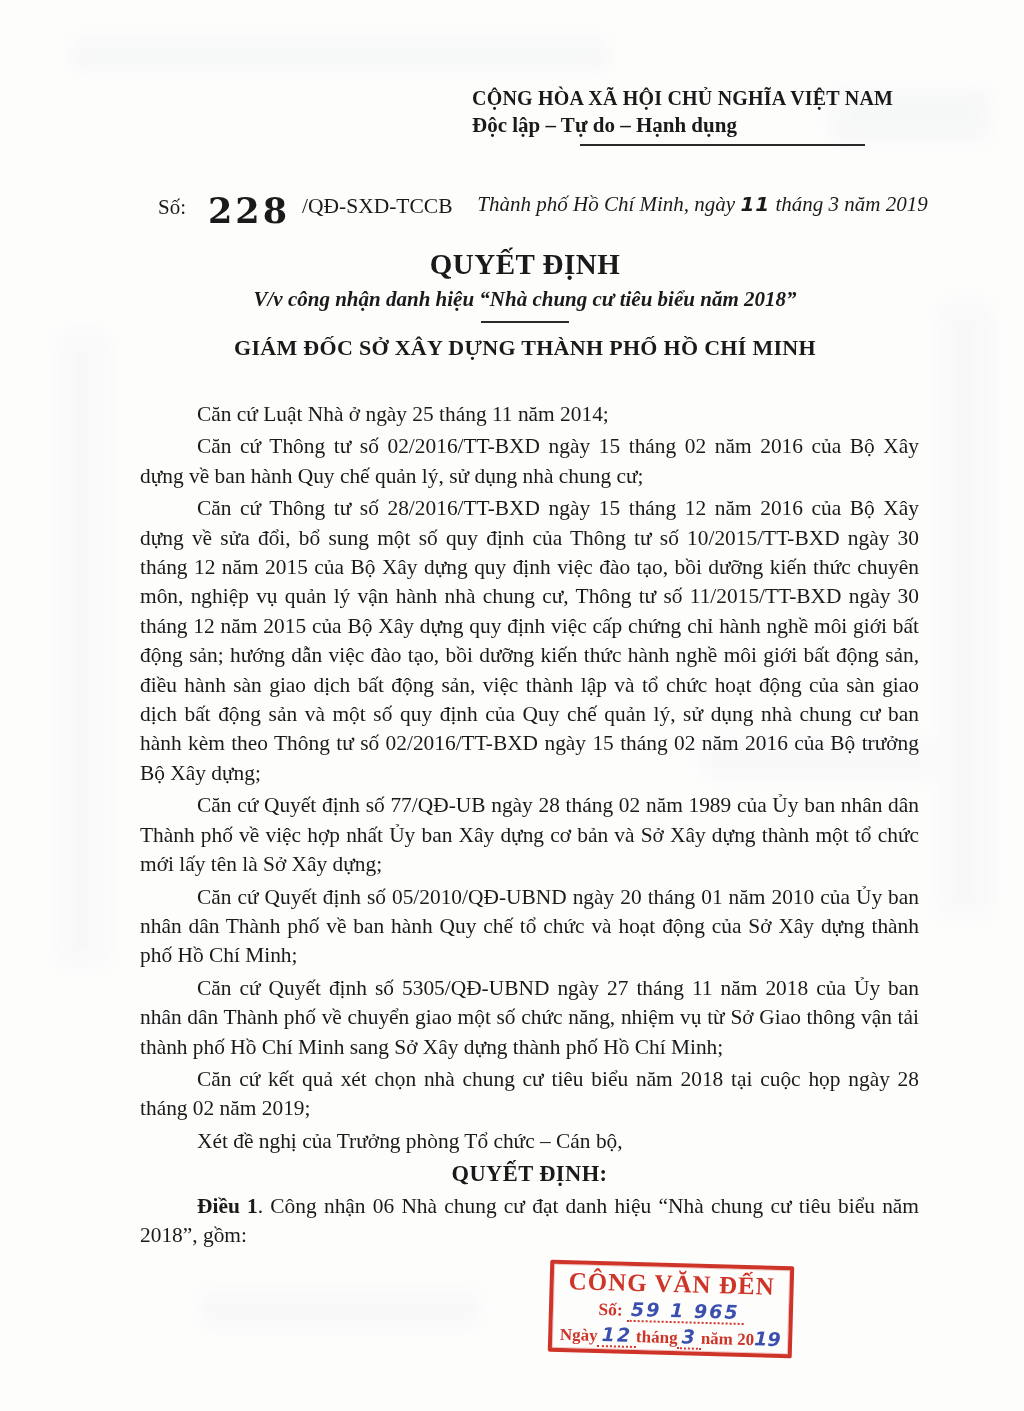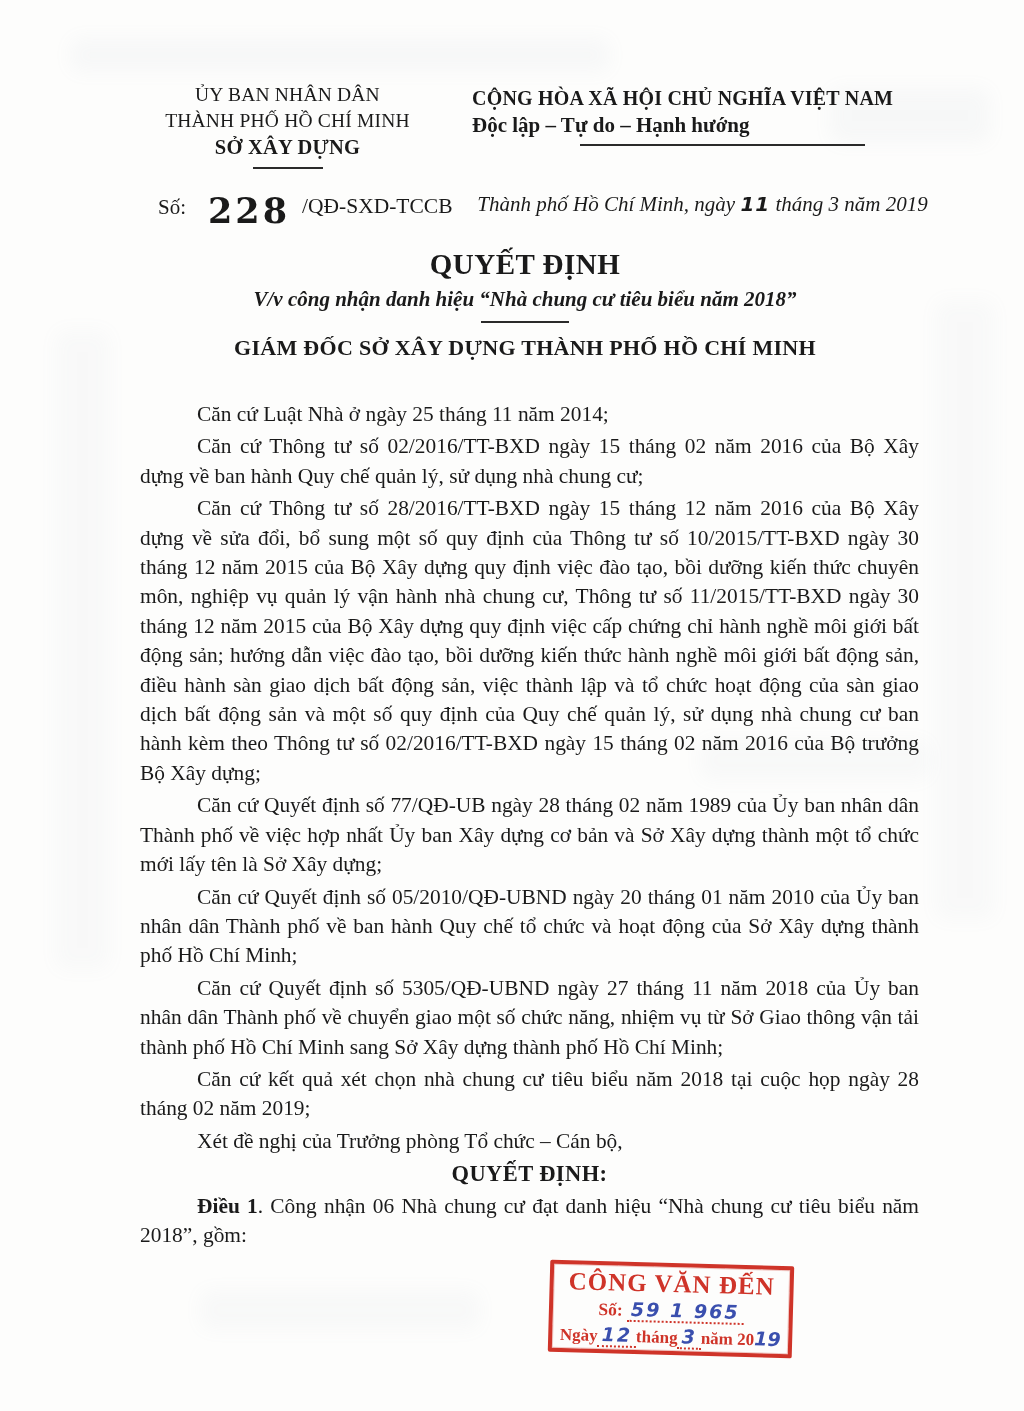"ỦY BAN NHÂN DÂN" div.hdr-left { html: <div> <div>ỦY BAN NHÂN DÂN</div> <div>THÀNH PHỐ HỒ CHÍ MINH</div> <div>SỞ XÂY DỰNG</div> <div></div> </div> -> none }
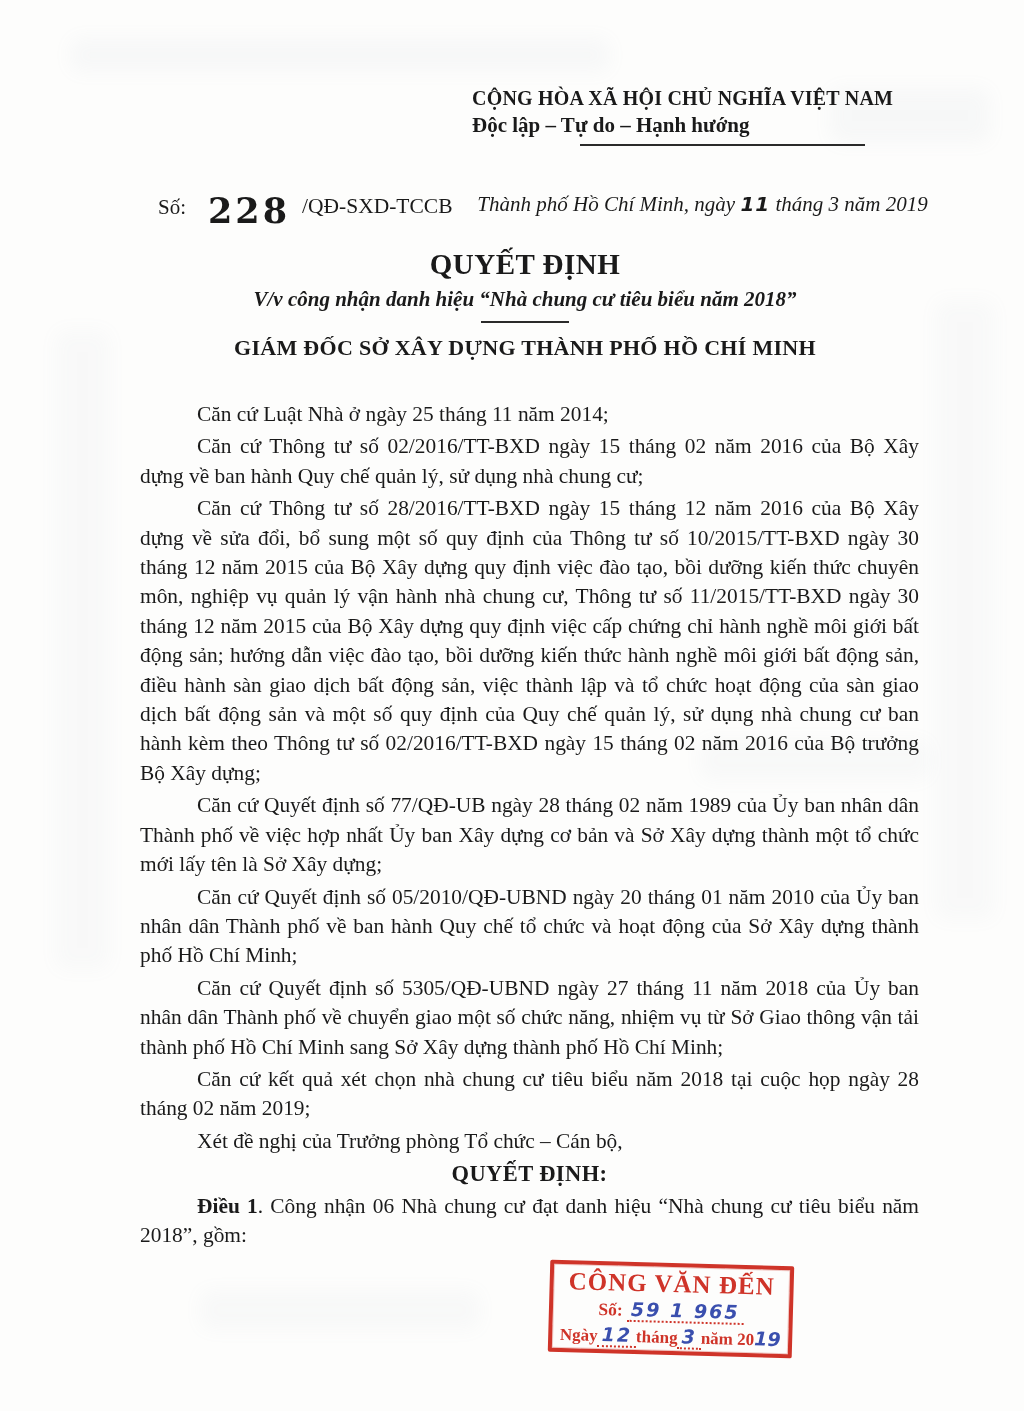"Độc lập – Tự do" div.motto { text: hướng -> dụng }
